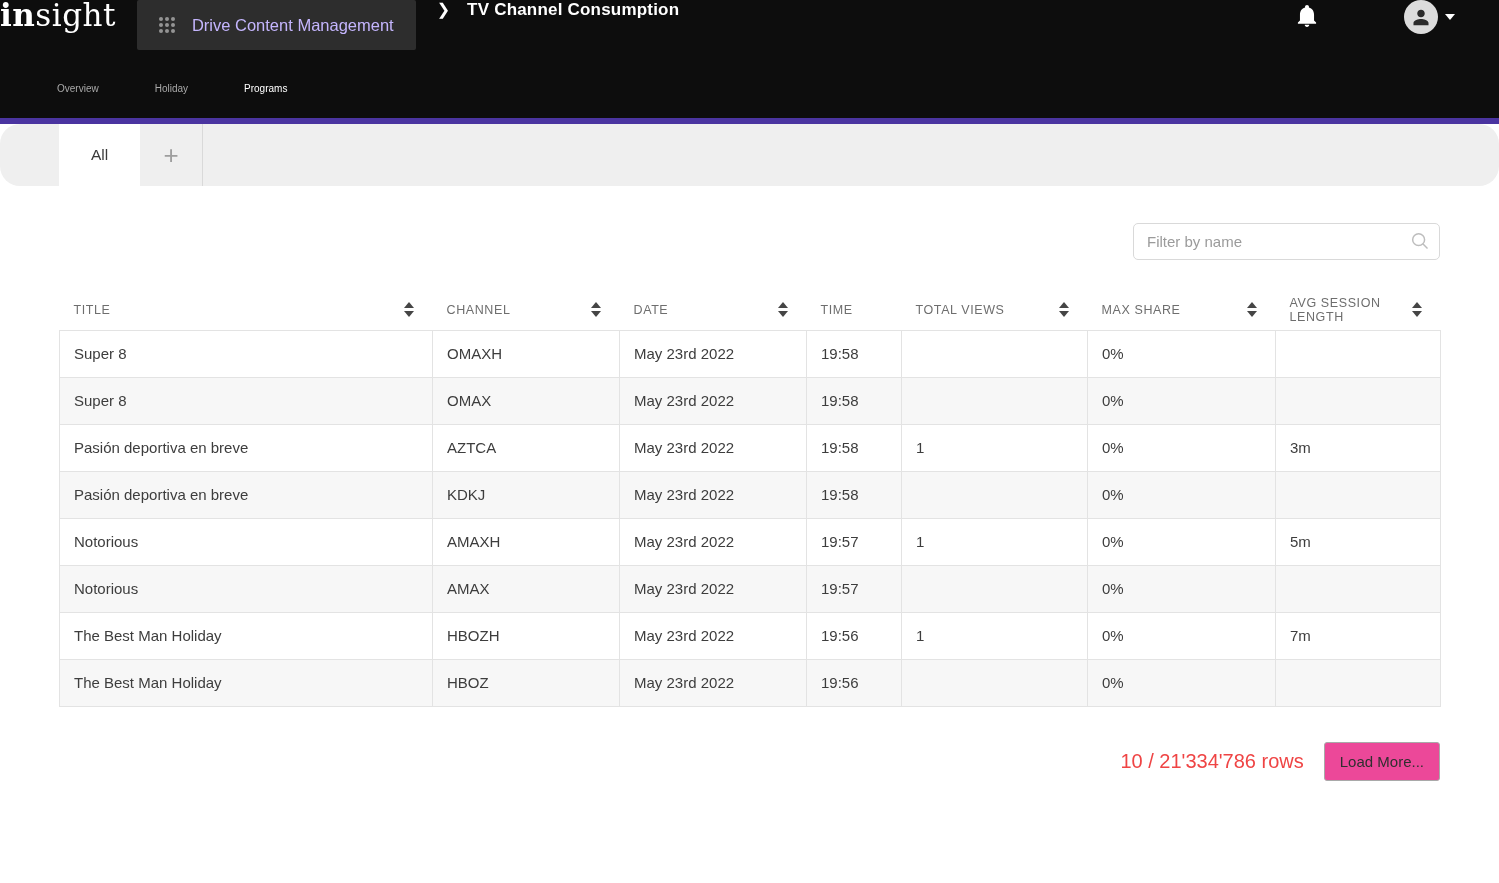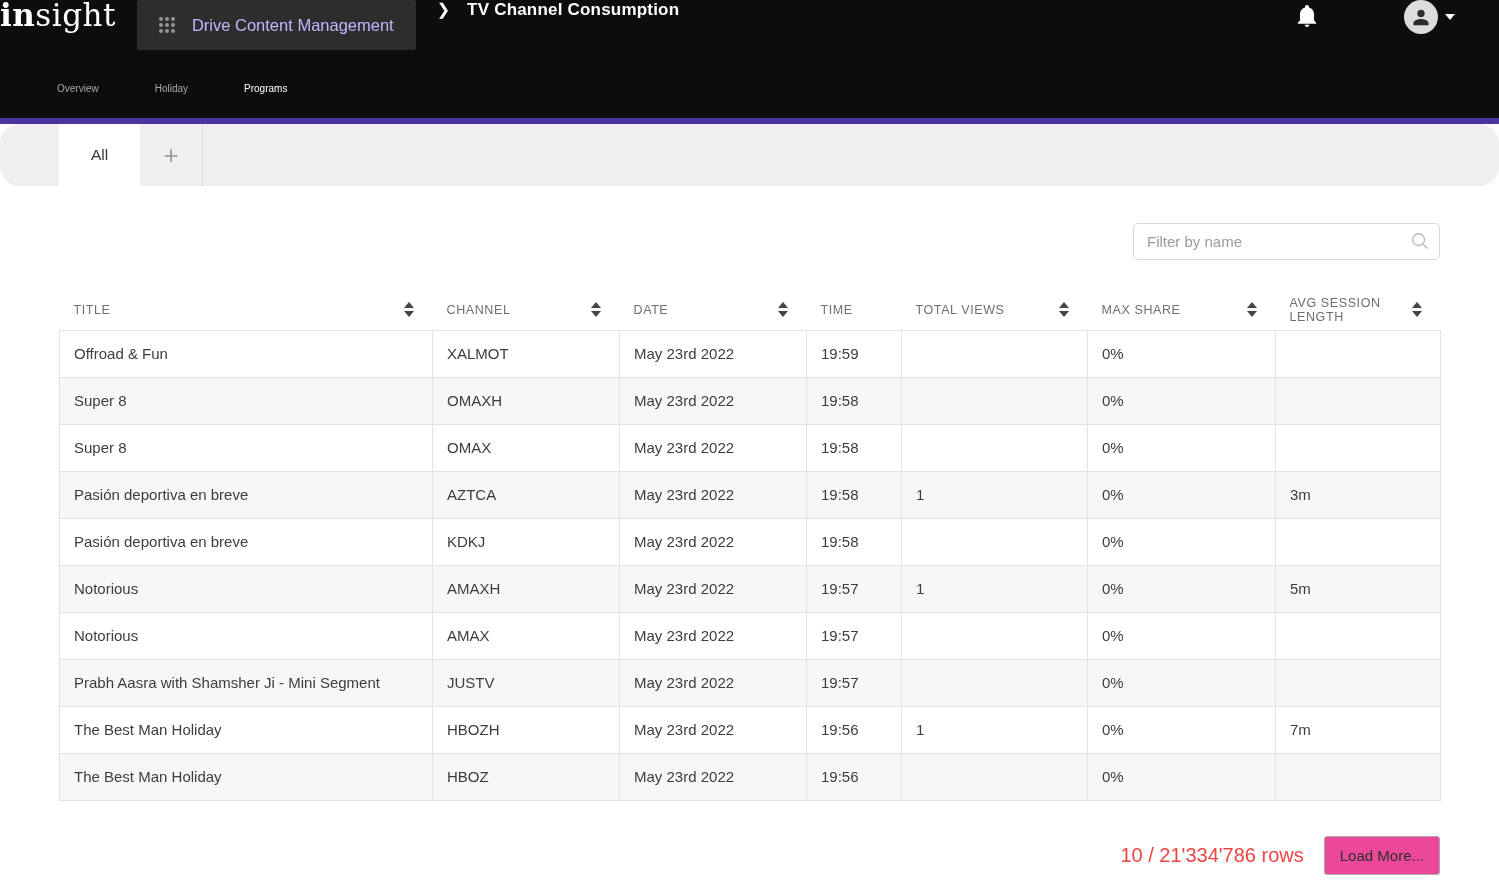"Offroad & Fun" tr { html: <tr> <td>Offroad &amp; Fun</td> <td>XALMOT</td> <td>May 23rd 2022</td> <td>19:59</td> <td></td> <td>0%</td> <td></td> </tr> -> none }
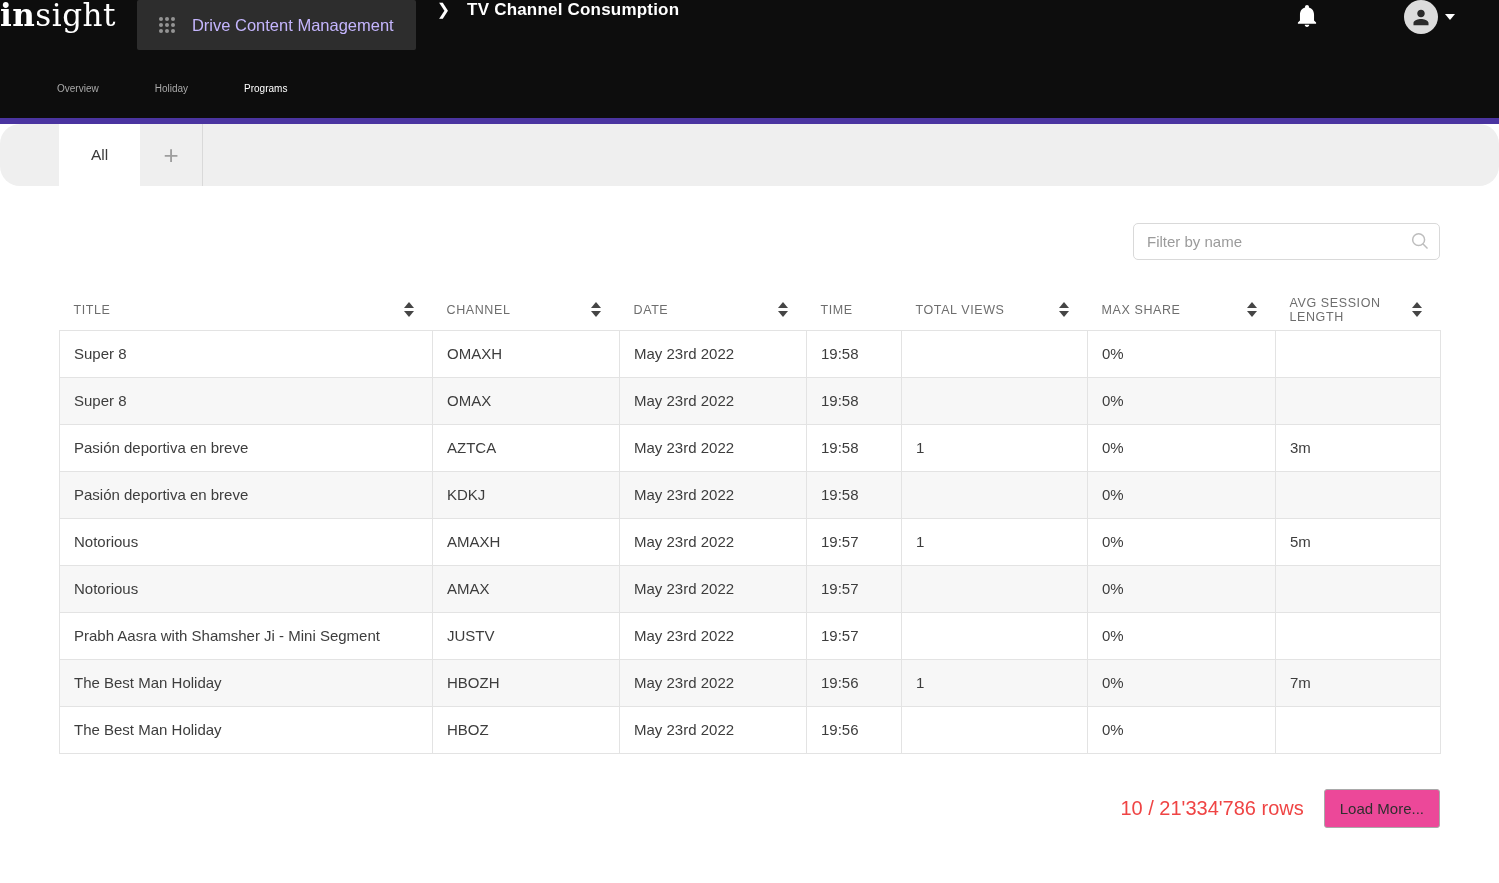"Prabh Aasra with Shamsher Ji" tr { html: <tr> <td>Prabh Aasra with Shamsher Ji - Mini Segment</td> <td>JUSTV</td> <td>May 23rd 2022</td> <td>19:57</td> <td></td> <td>0%</td> <td></td> </tr> -> none }
